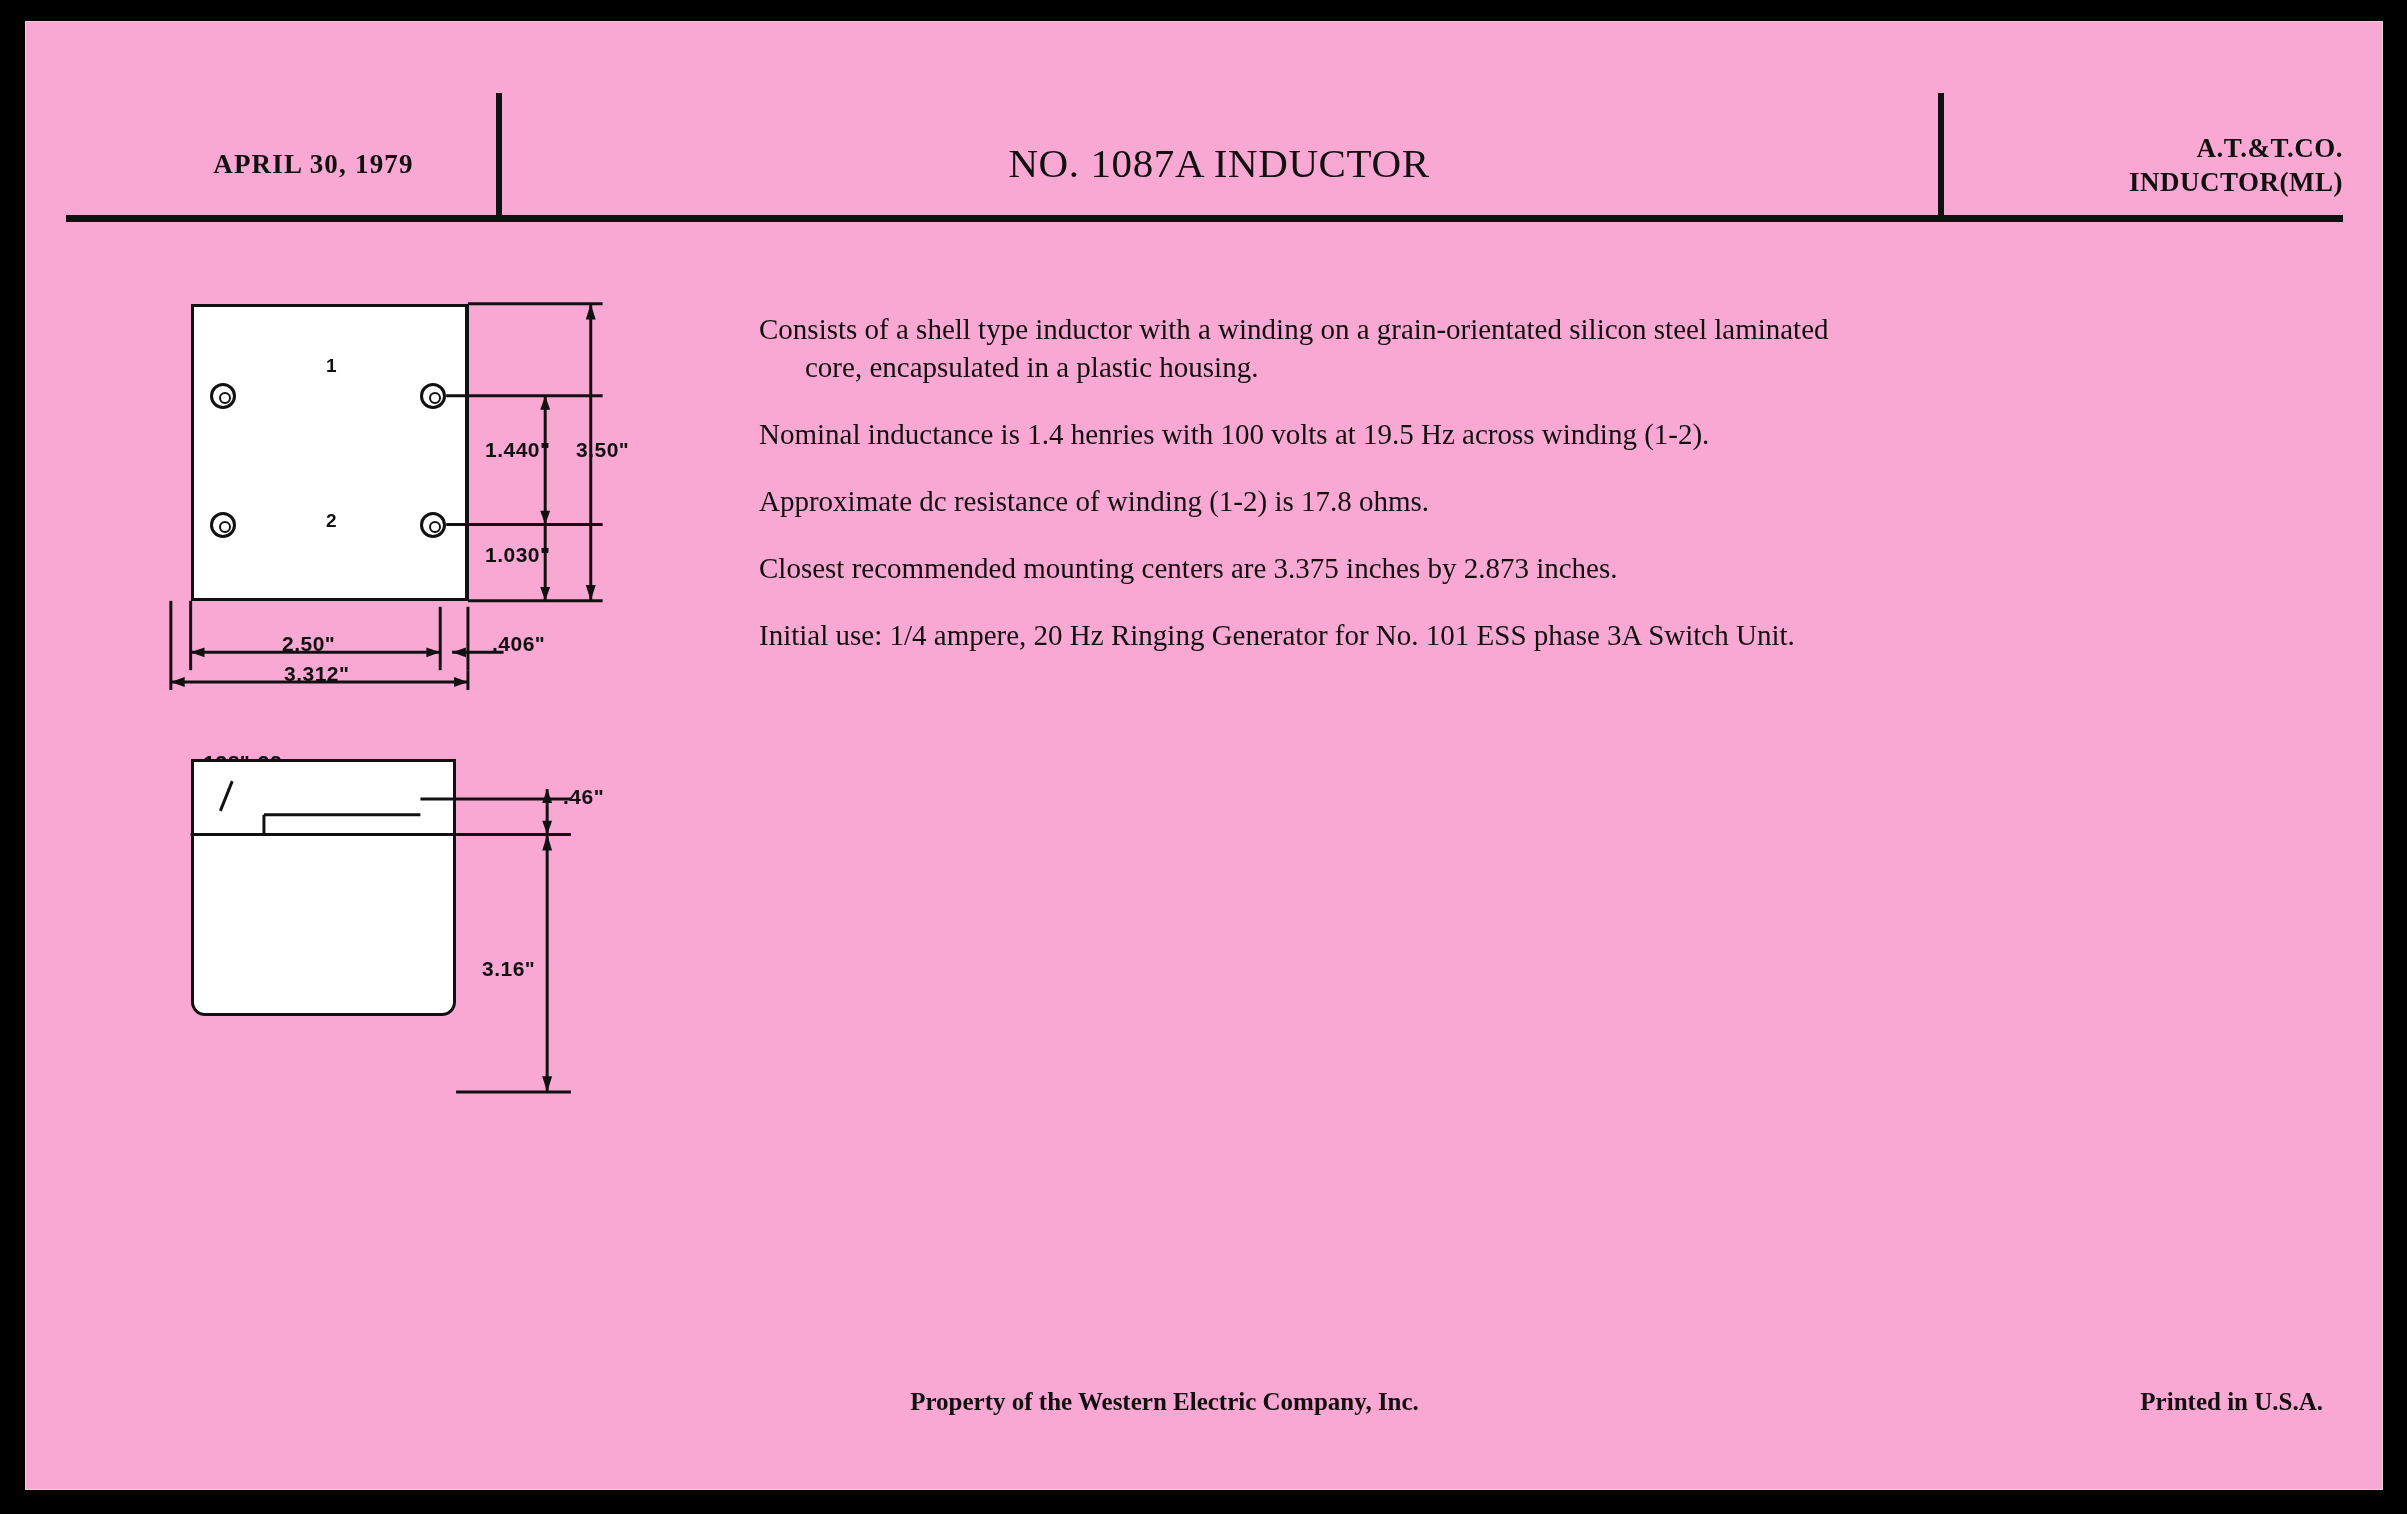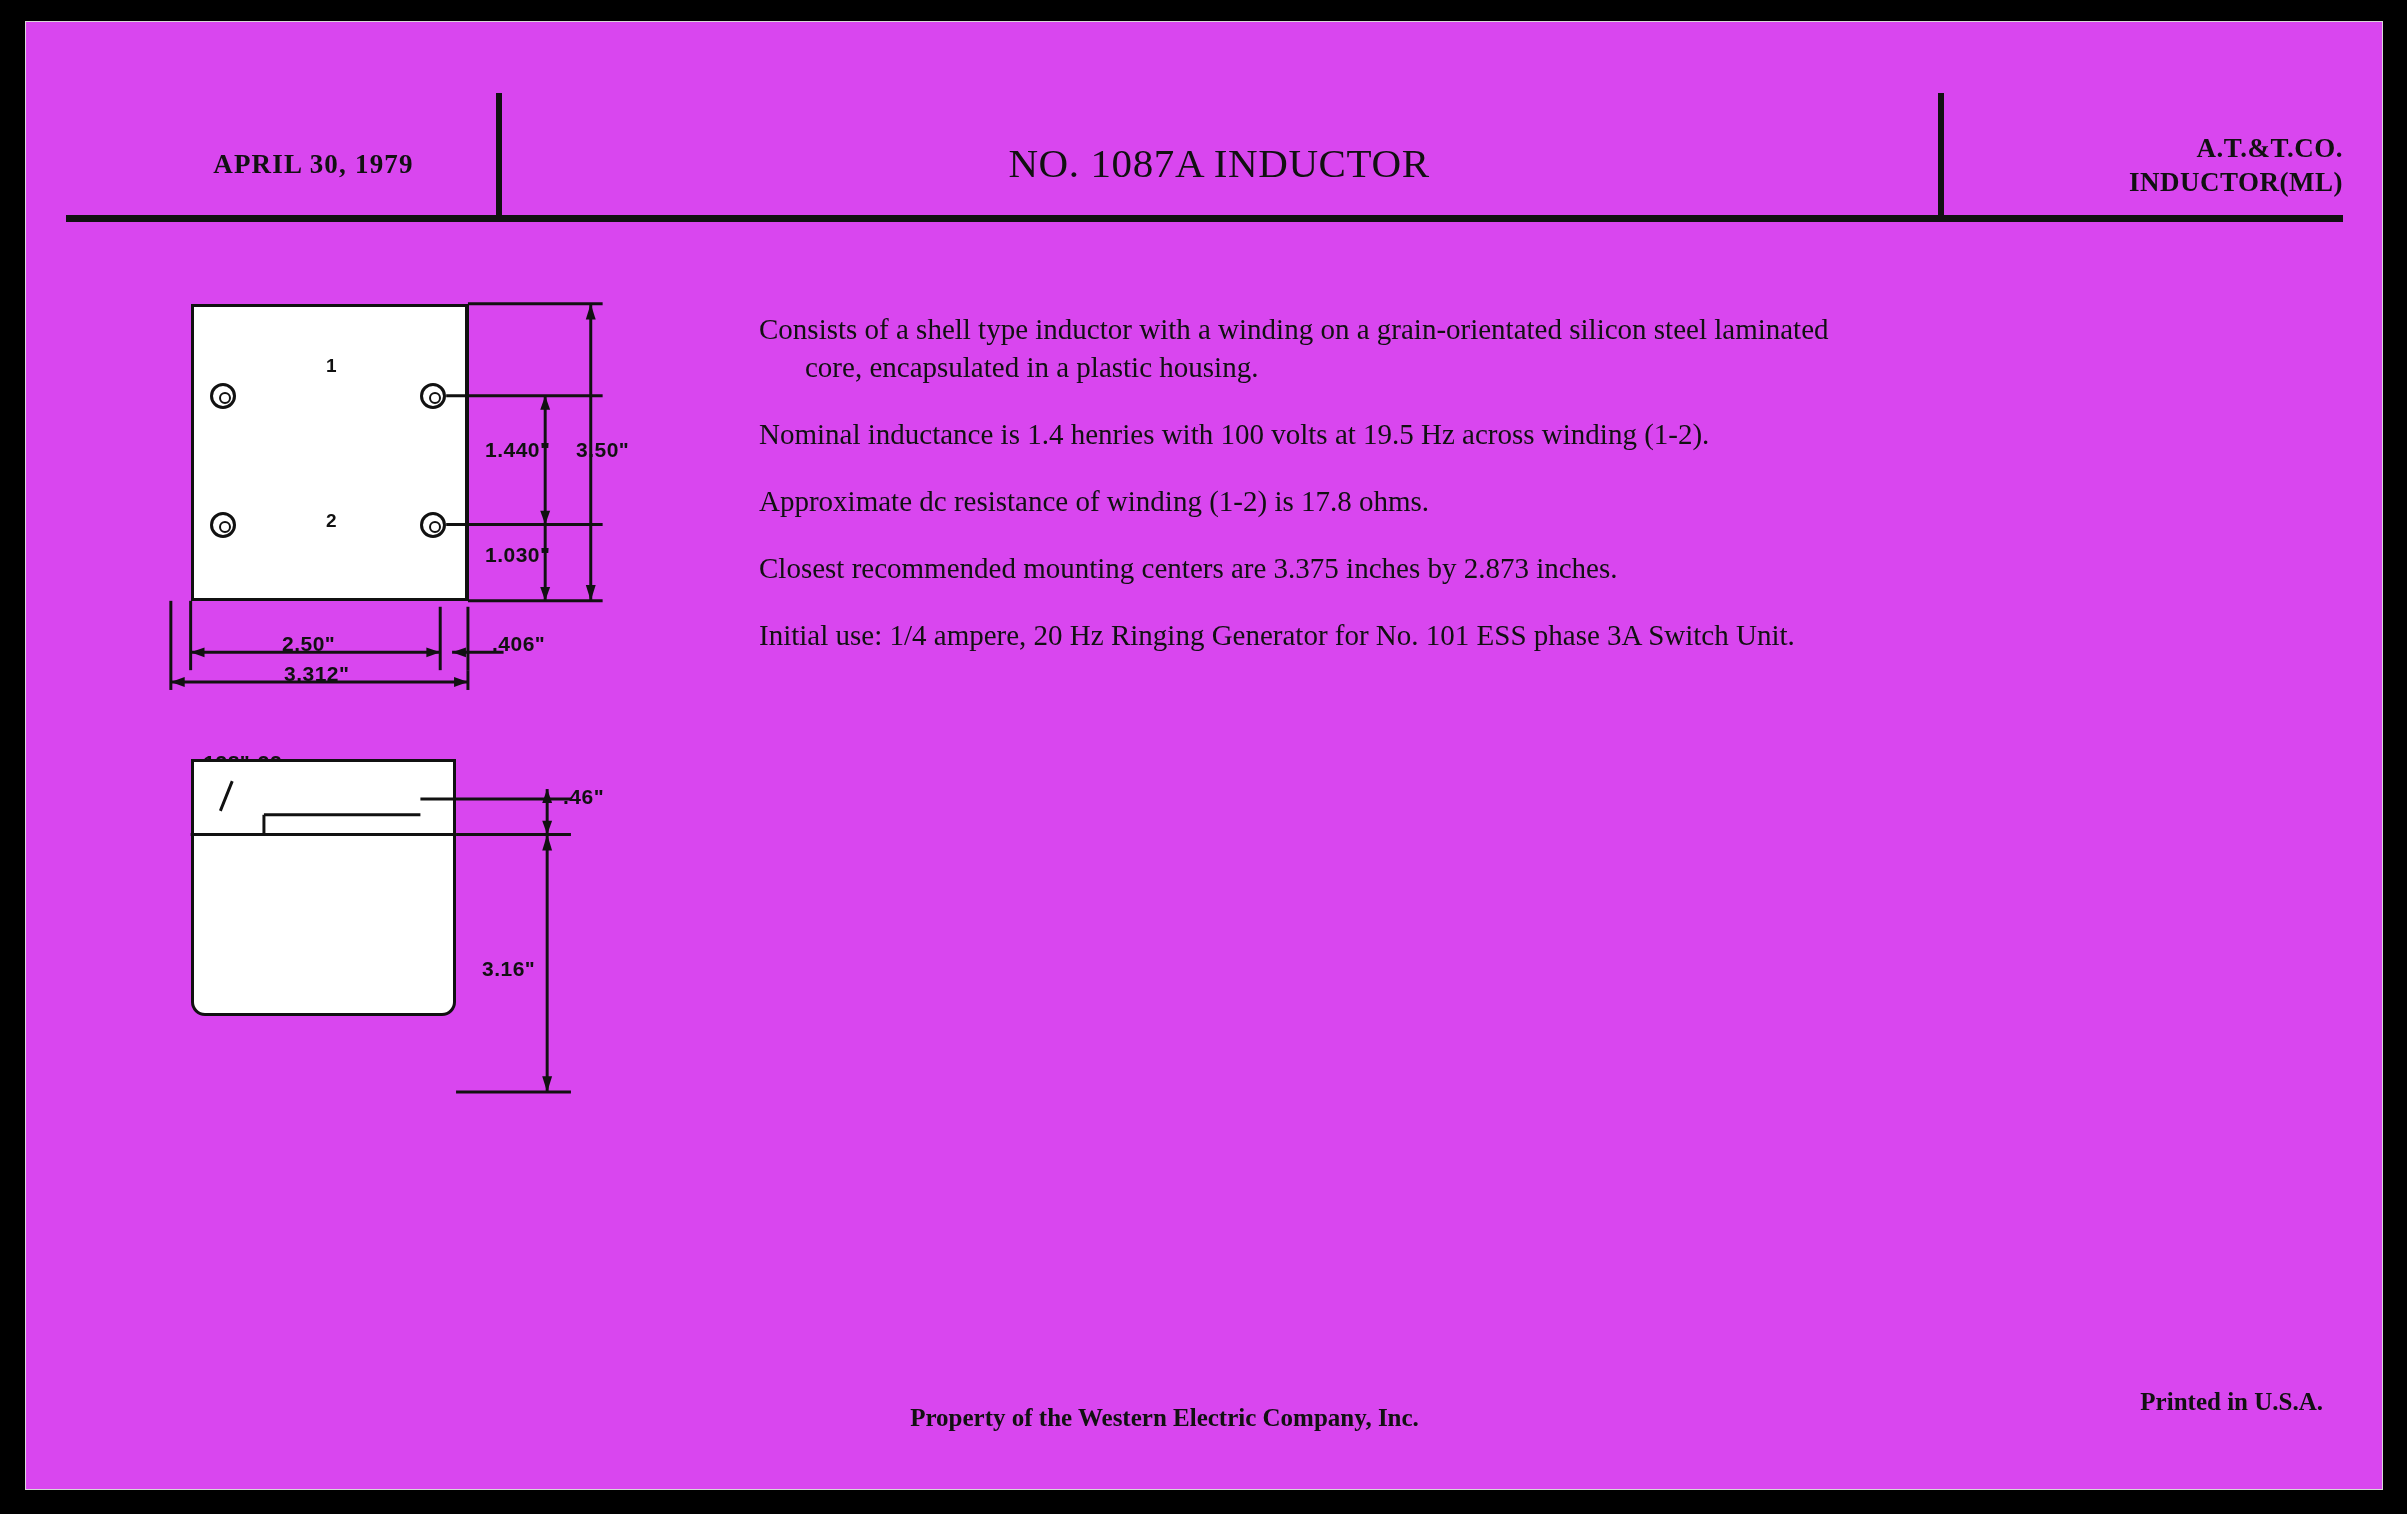"APRIL 30, 1979" #page { background: #d946ef -> #f9a8d4 }
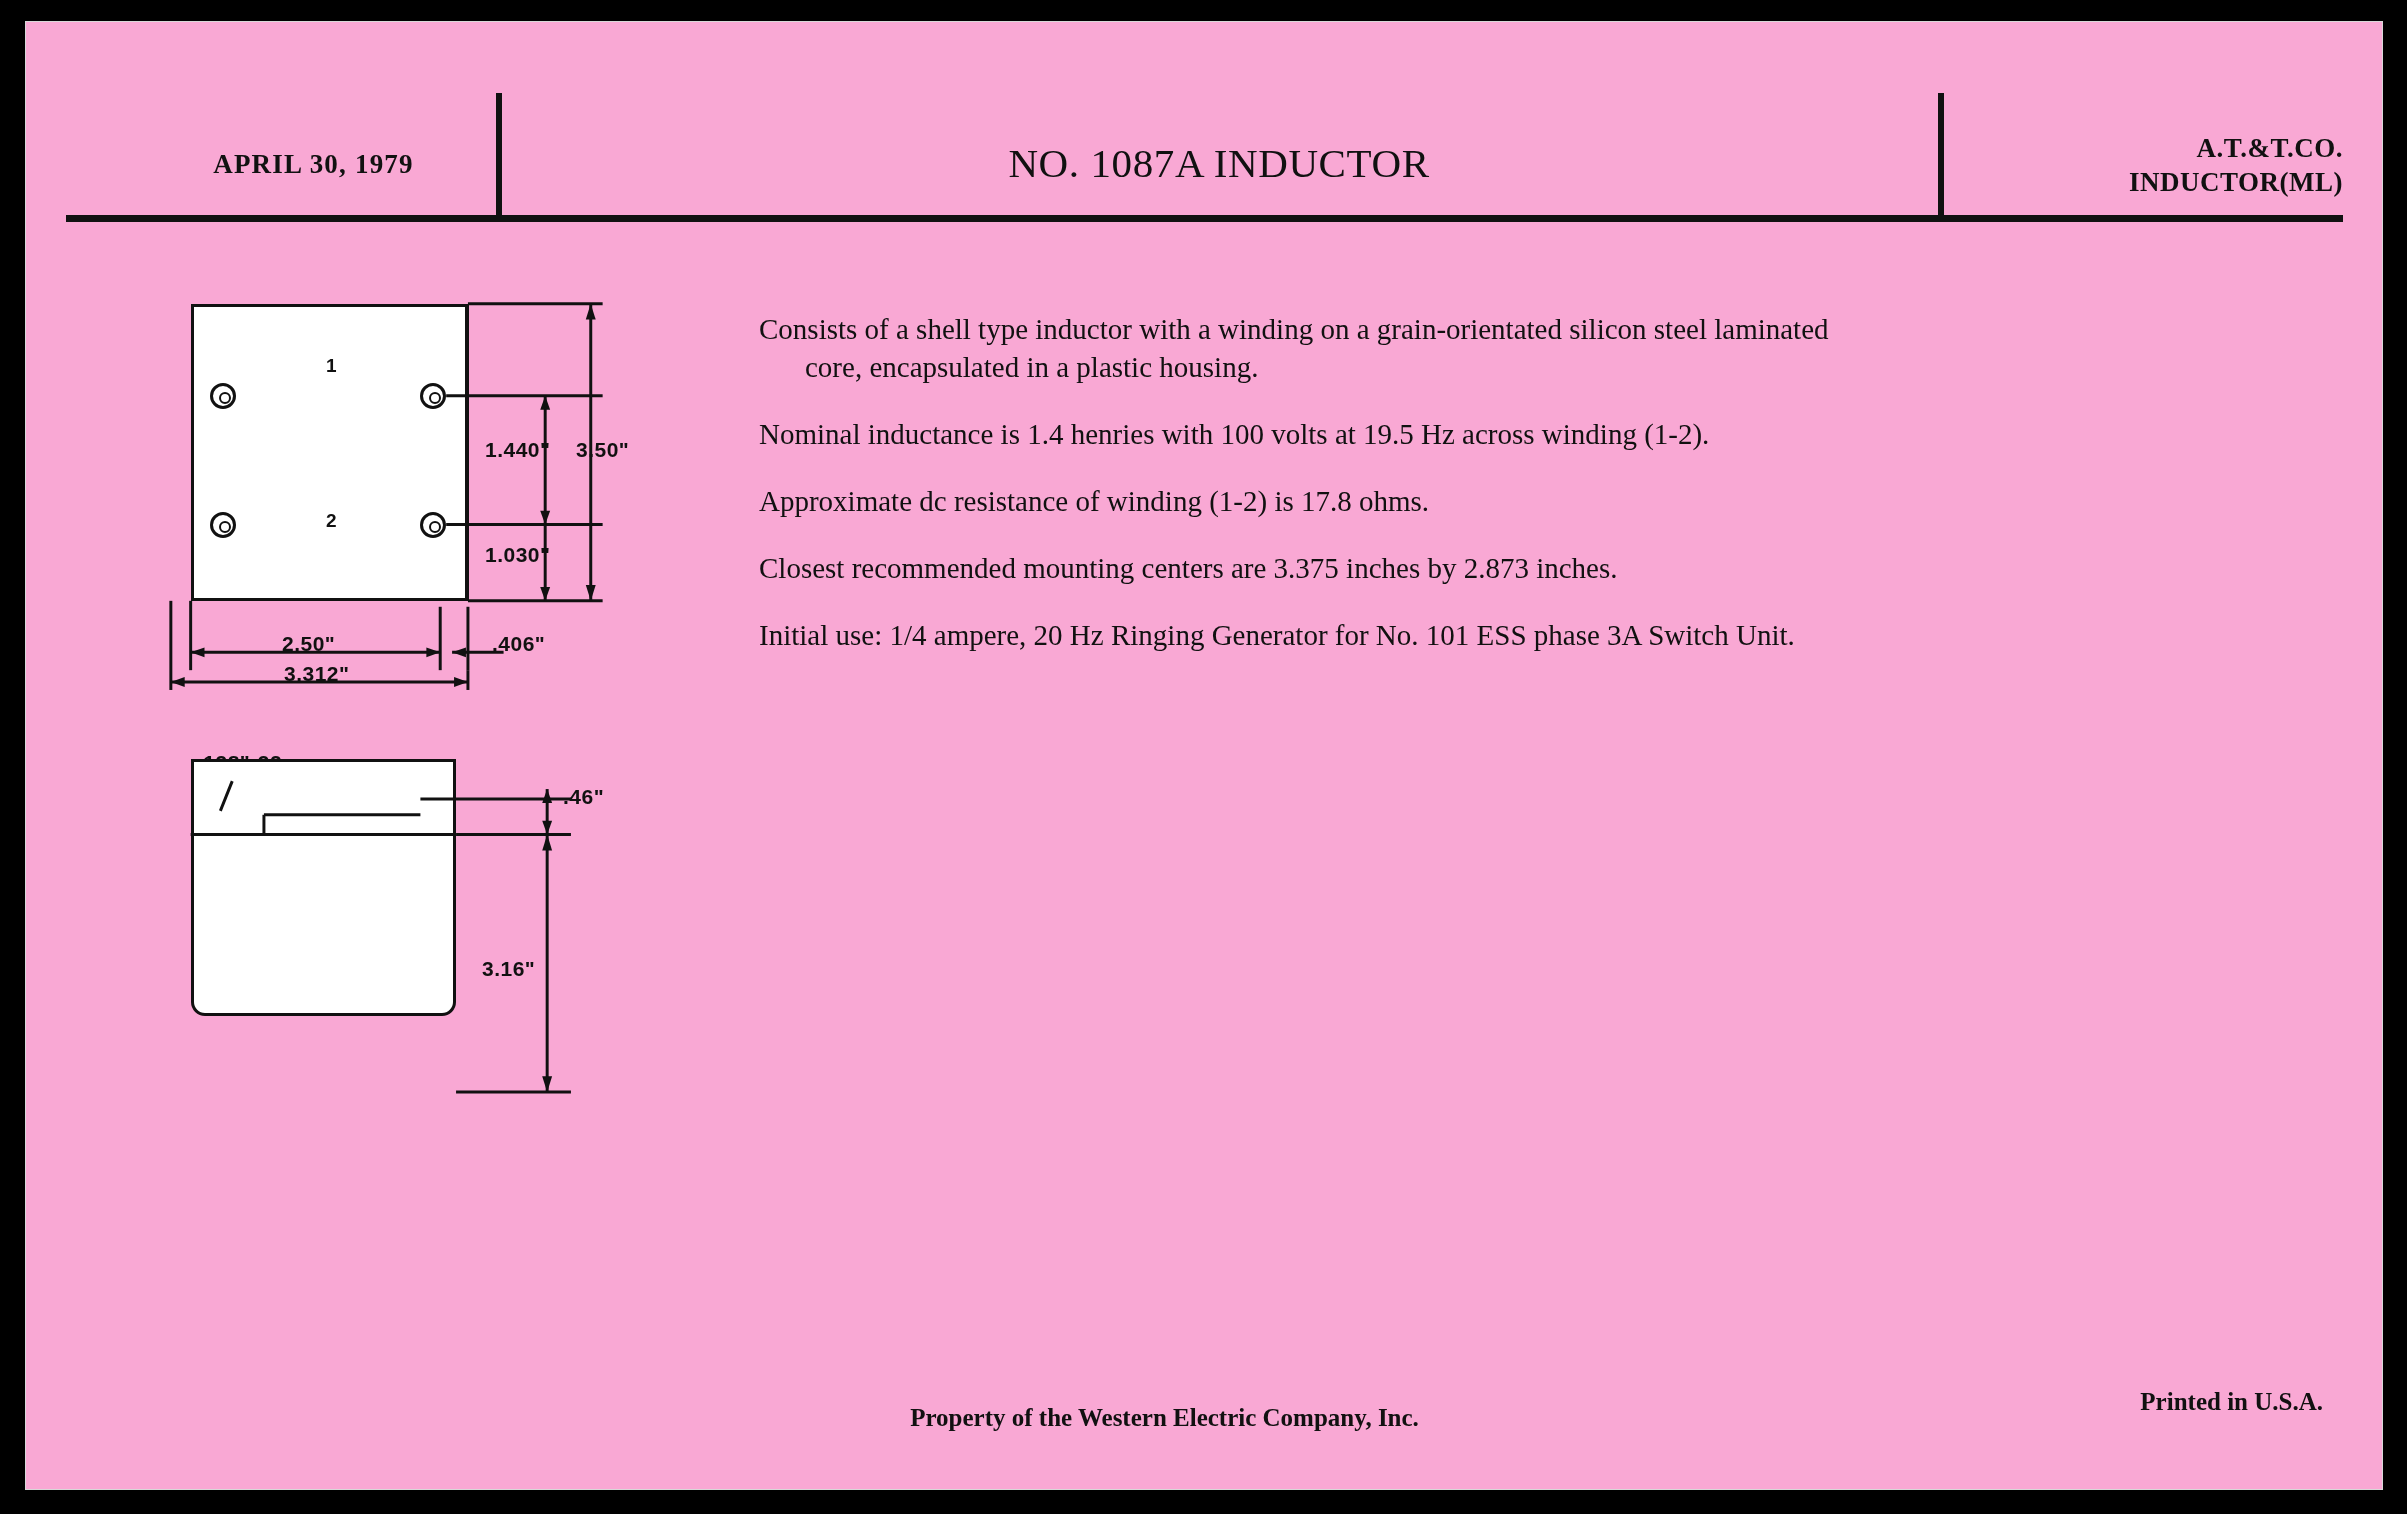"Property of the Western Electric" #footer-property { top: 16px -> 0 }
